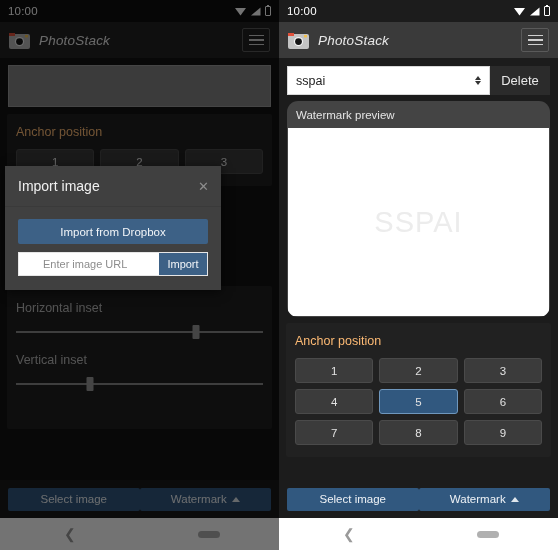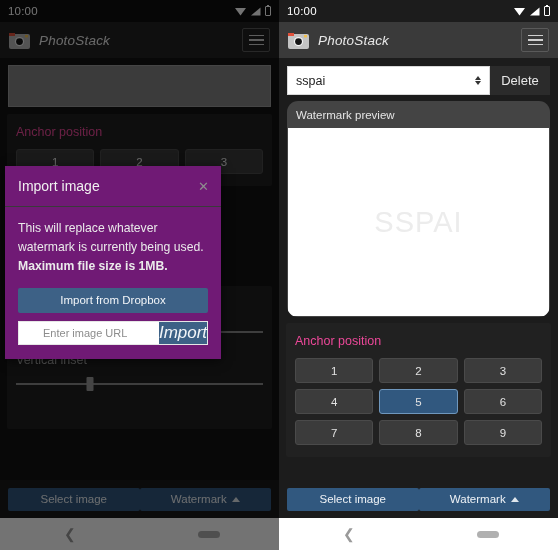"Anchor position" .section-label { color: #ec4899 -> #fdba74 }
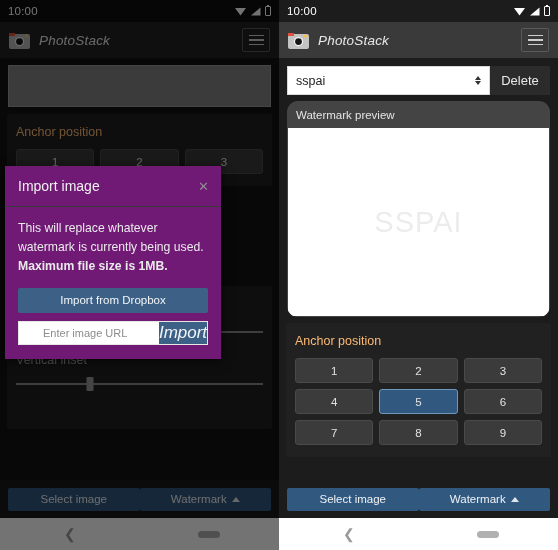"Import image" .dialog { background: #701a75 -> #404040 }
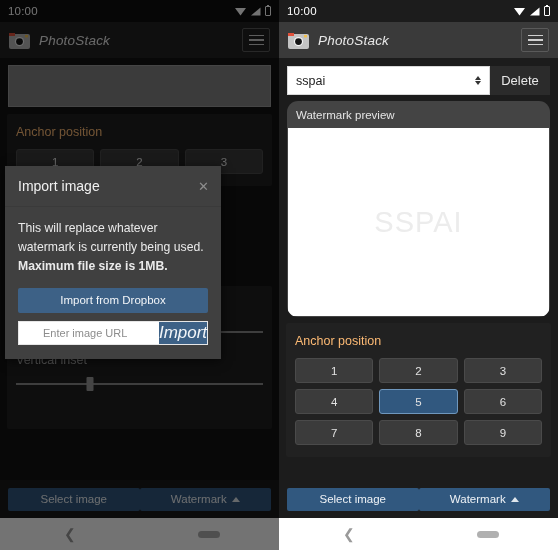"This will replace whatever watermark" div.dlg-text { html: <div> <span>This will replace whatever watermark is currently being used. </span><b>Maximum file size is 1MB.</b> </div> -> none }
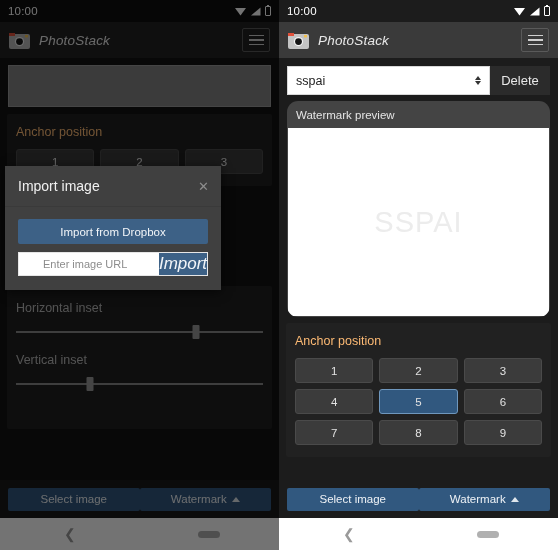"Import" .url-go { font-size: 17px -> 11px; font-style: italic -> none }
